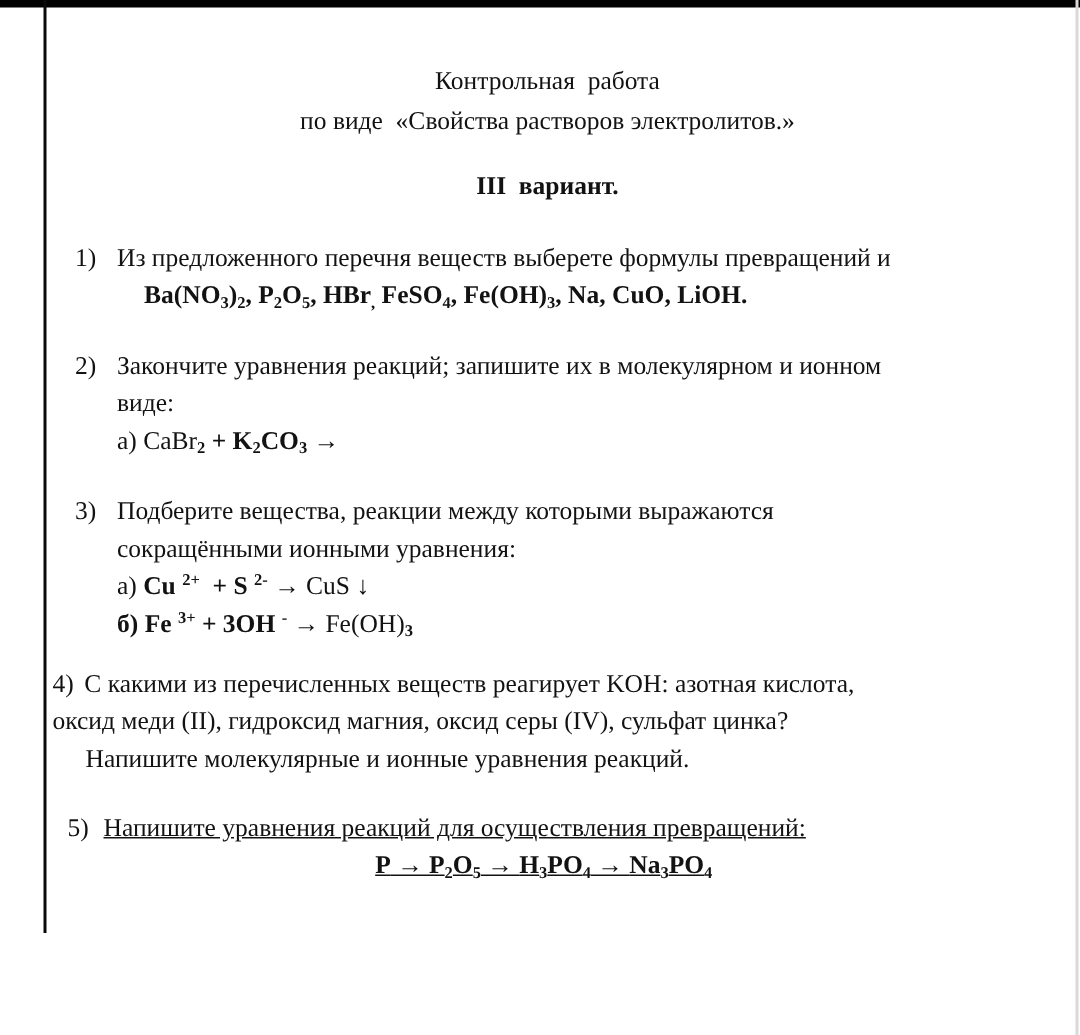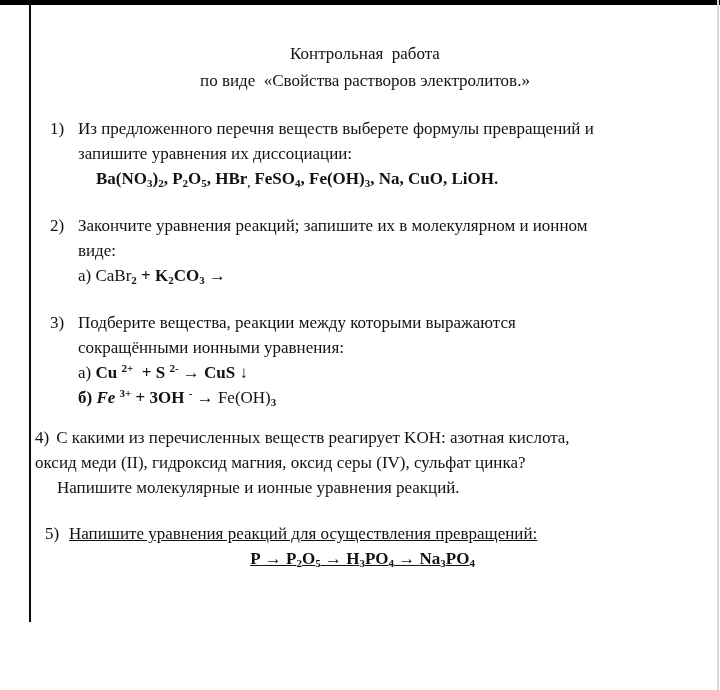"III вариант." p.variant { html: none -> <p>III вариант.</p> }
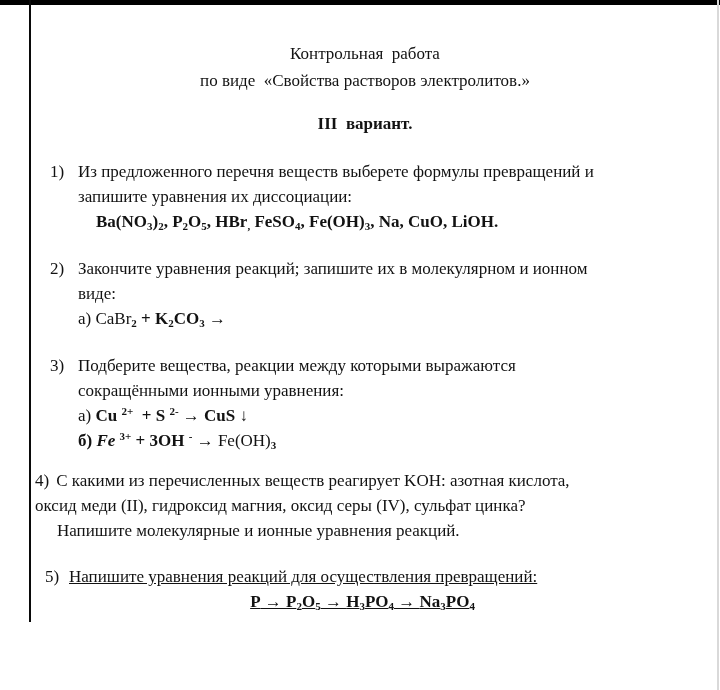"запишите уравнения их диссоциации:" p.cont { html: <p>запишите уравнения их диссоциации:</p> -> none }
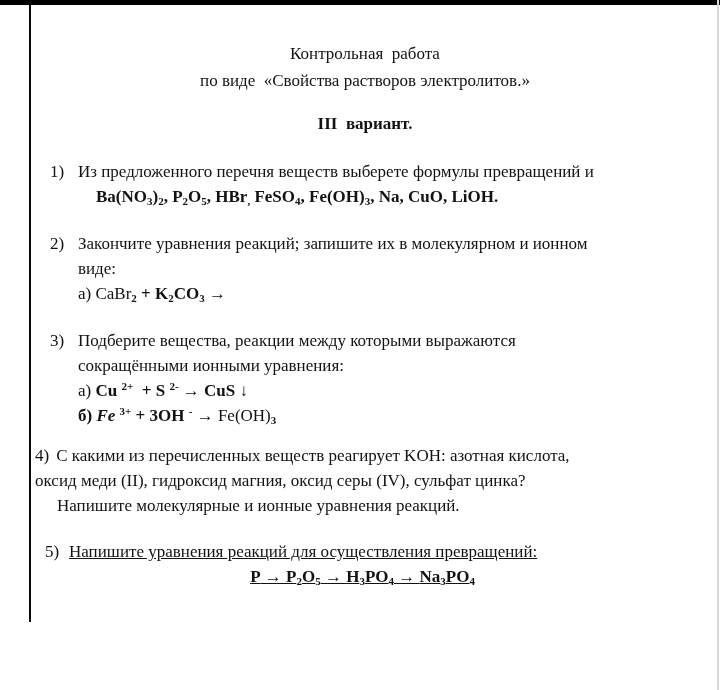"CuS" span { font-weight: bold -> normal }
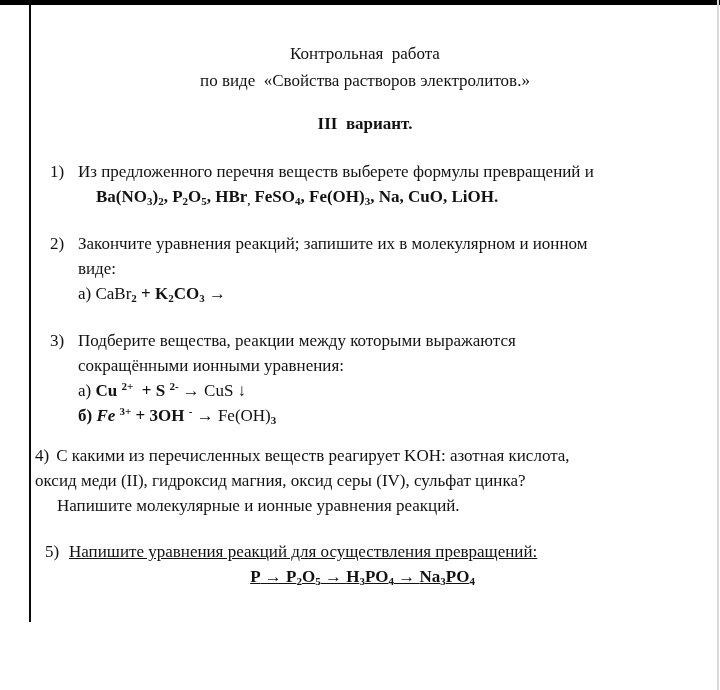"Fe" span { font-style: italic -> none }
